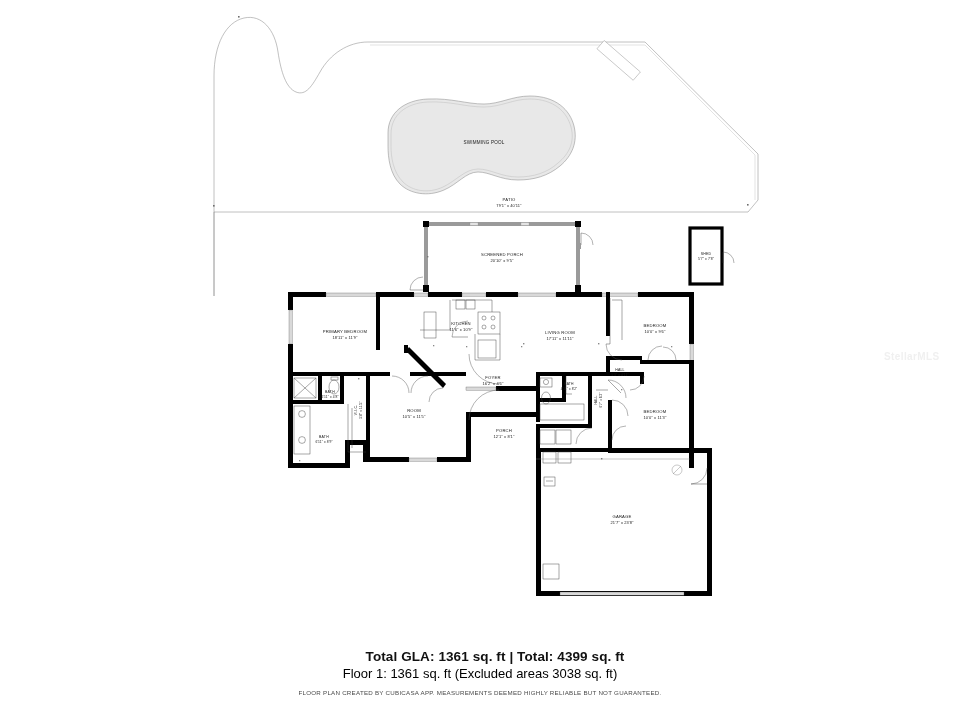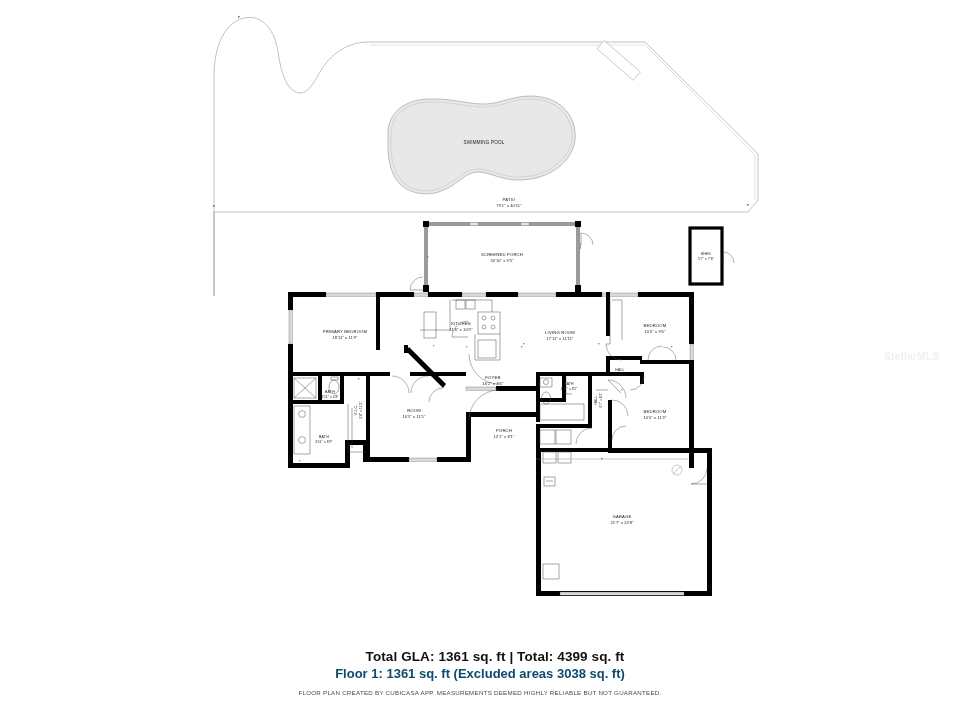"Floor 1: 1361 sq. ft" #footer .floor-line { color: #0c4a6e -> #000000; font-weight: bold -> normal }
